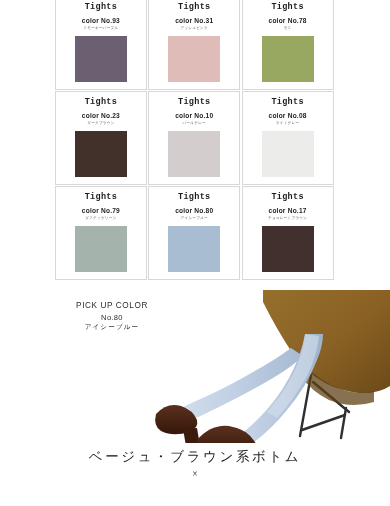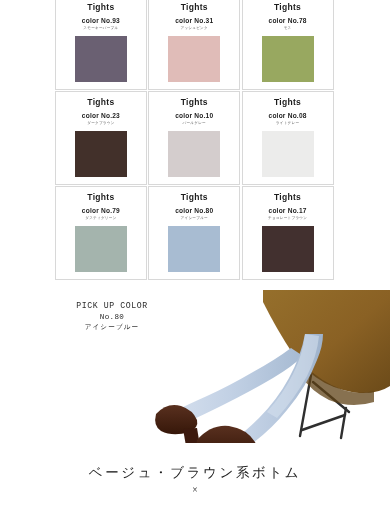"Tights" .cell-title { font-family: Liberation Sans, sans-serif -> Liberation Mono, monospace }
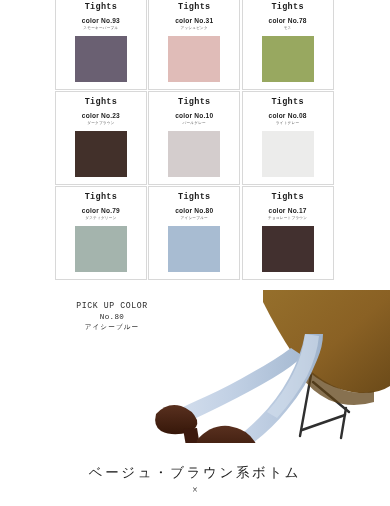"PICK UP COLOR" .pickup-label { font-family: Liberation Mono, monospace -> Liberation Sans, sans-serif }
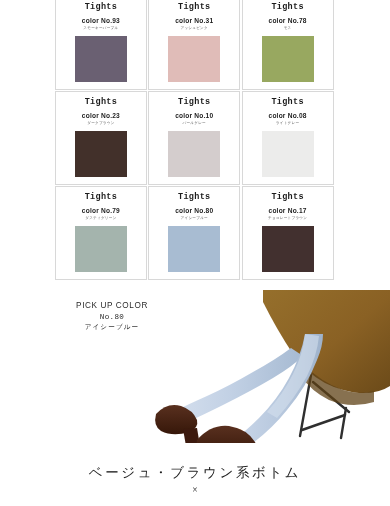"No.80" .pickup-no { font-family: Liberation Mono, monospace -> Liberation Sans, sans-serif }
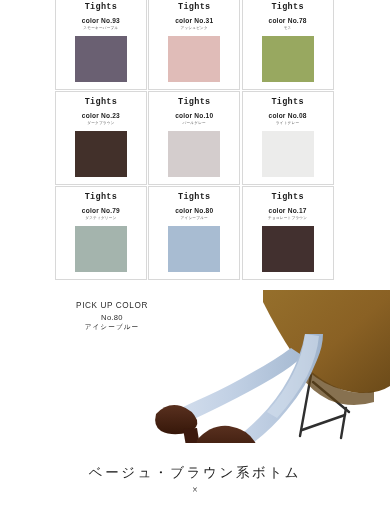"ベージュ・ブラウン系ボトム" .caption { top: 464px -> 448px }
